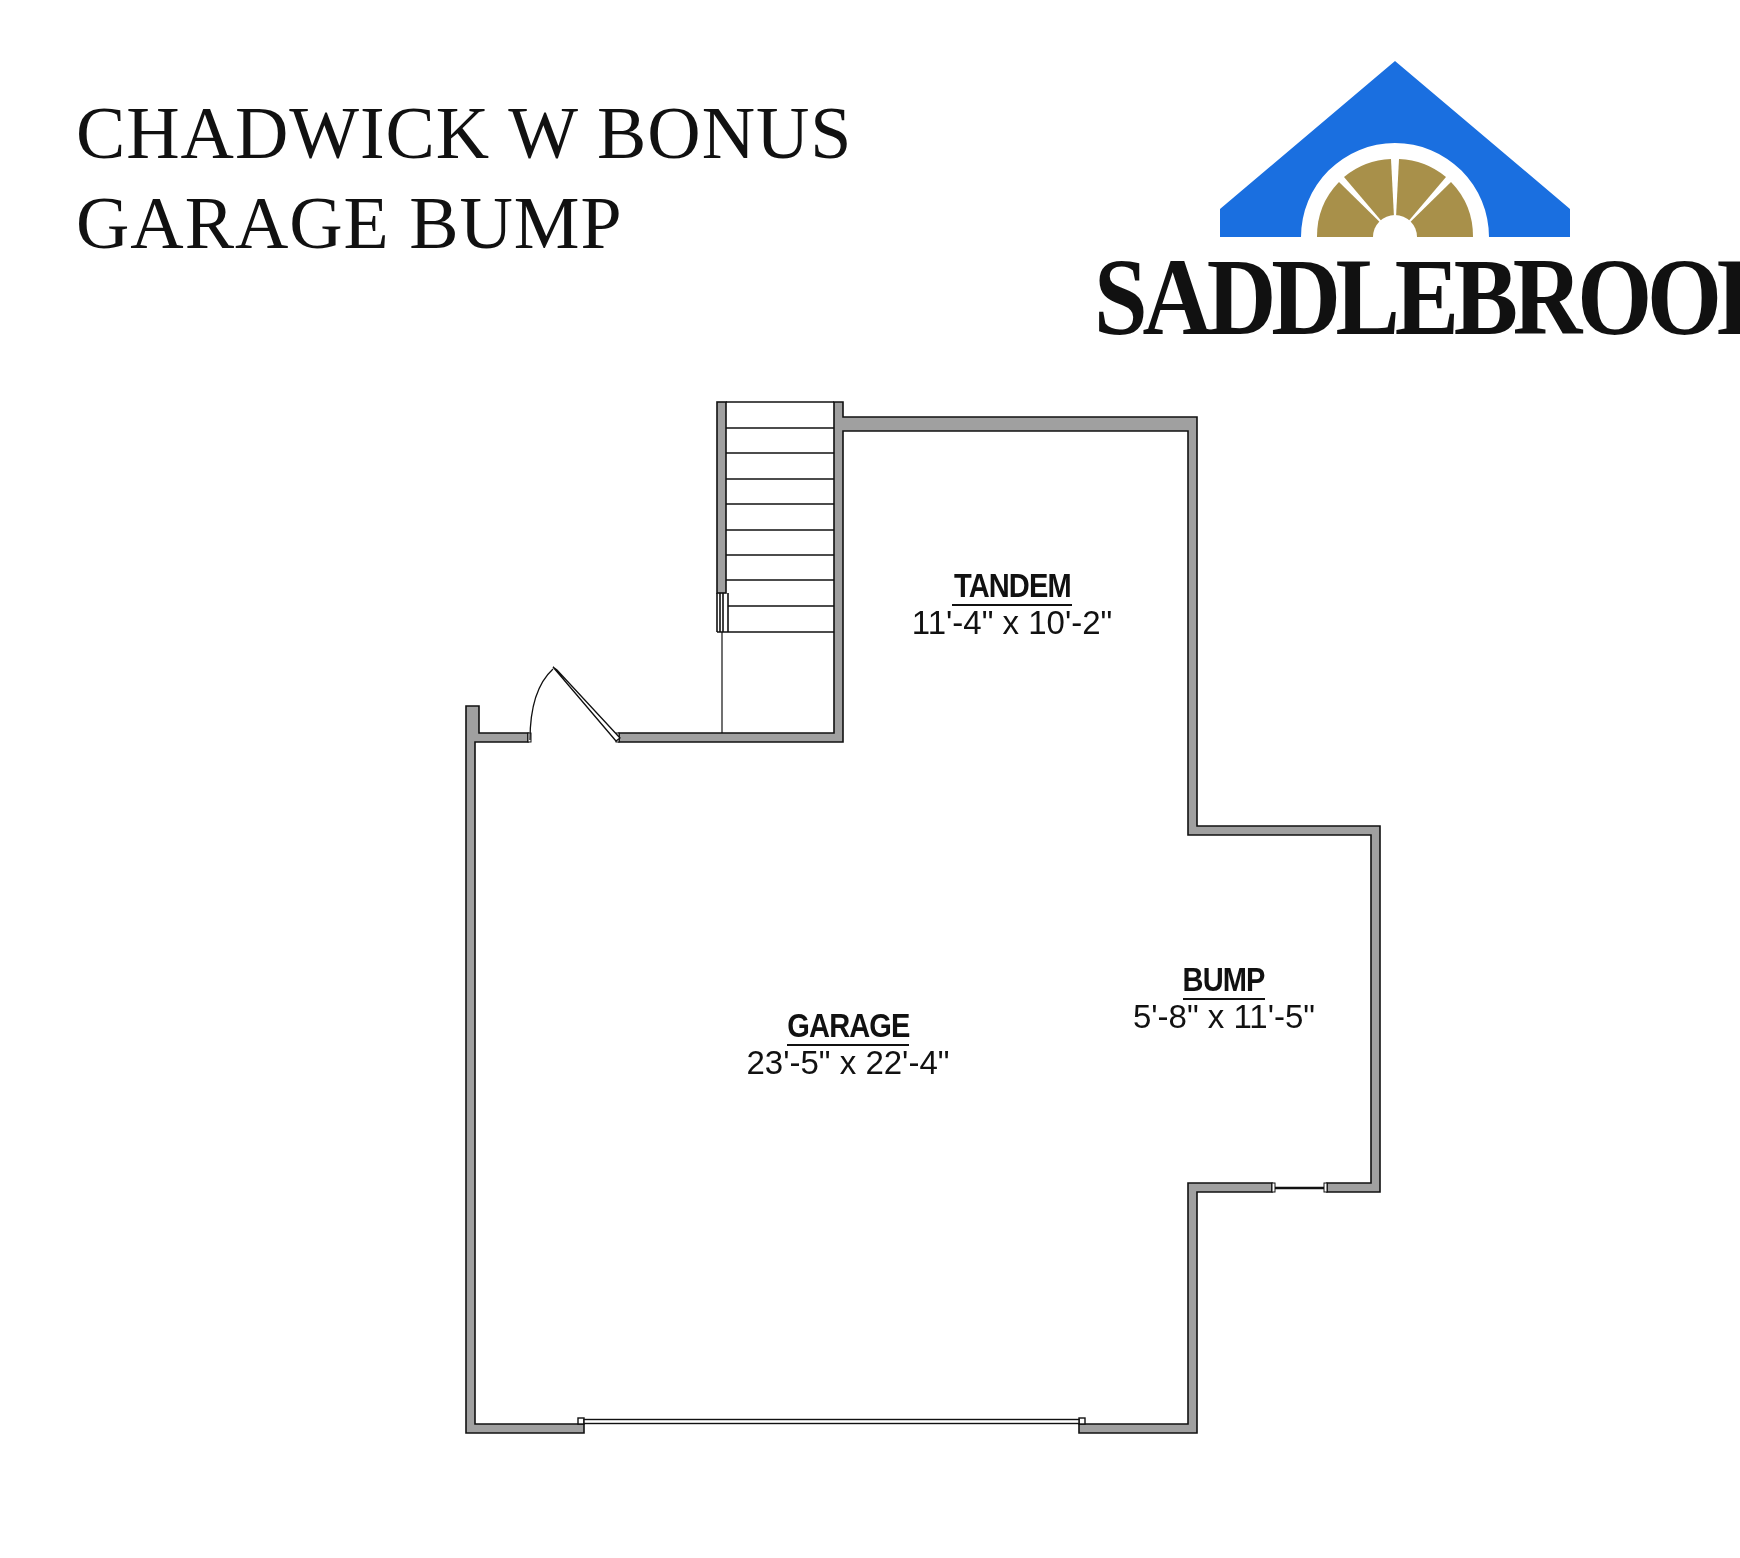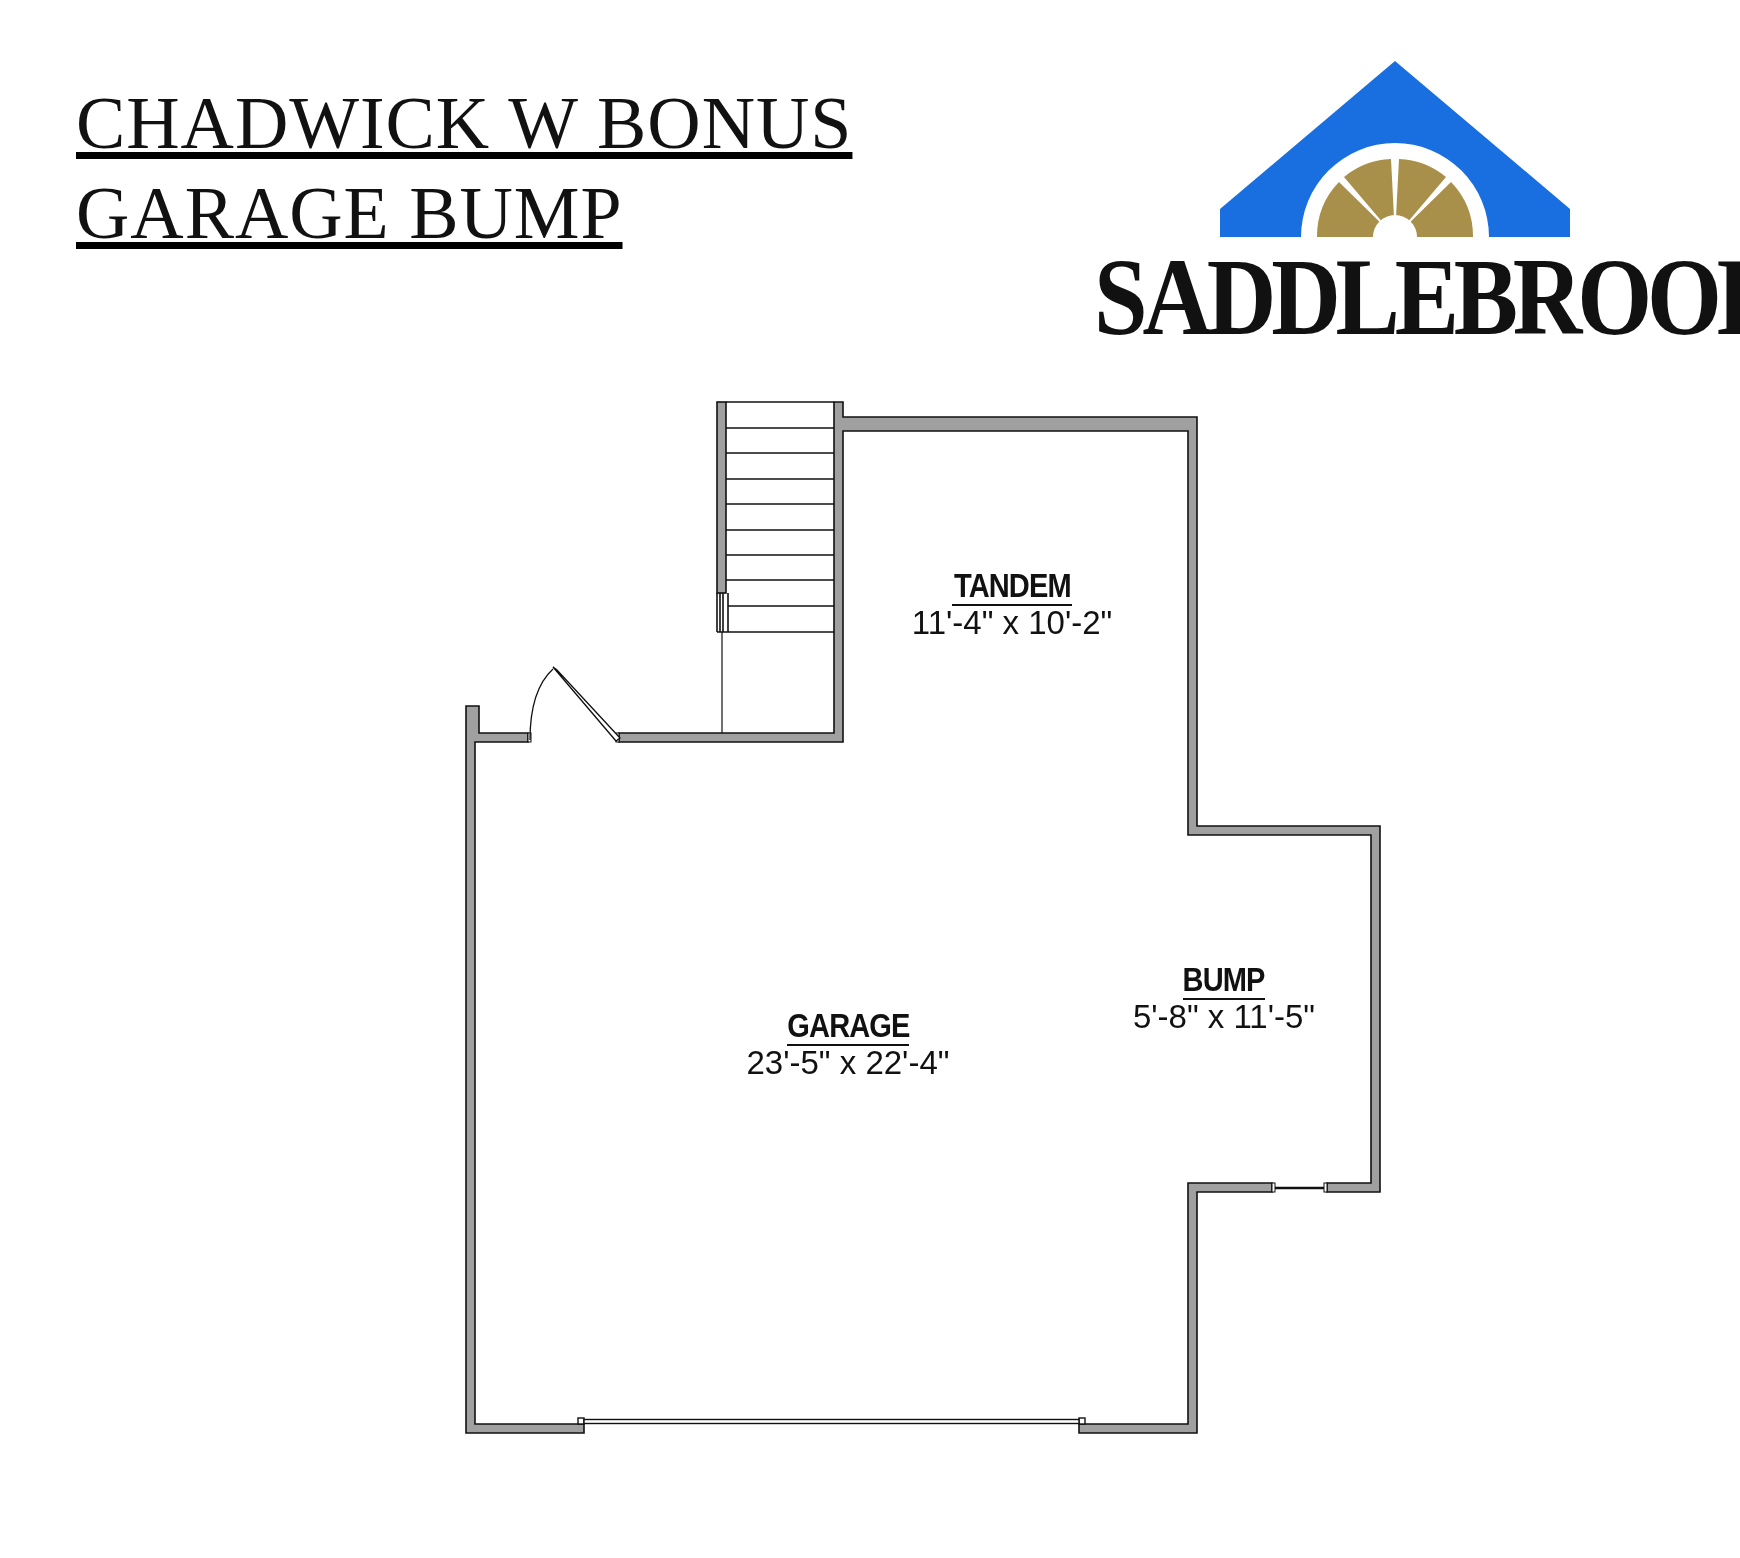"CHADWICK W BONUS" .title-block { text-decoration: underline -> none; top: 78px -> 88px }
